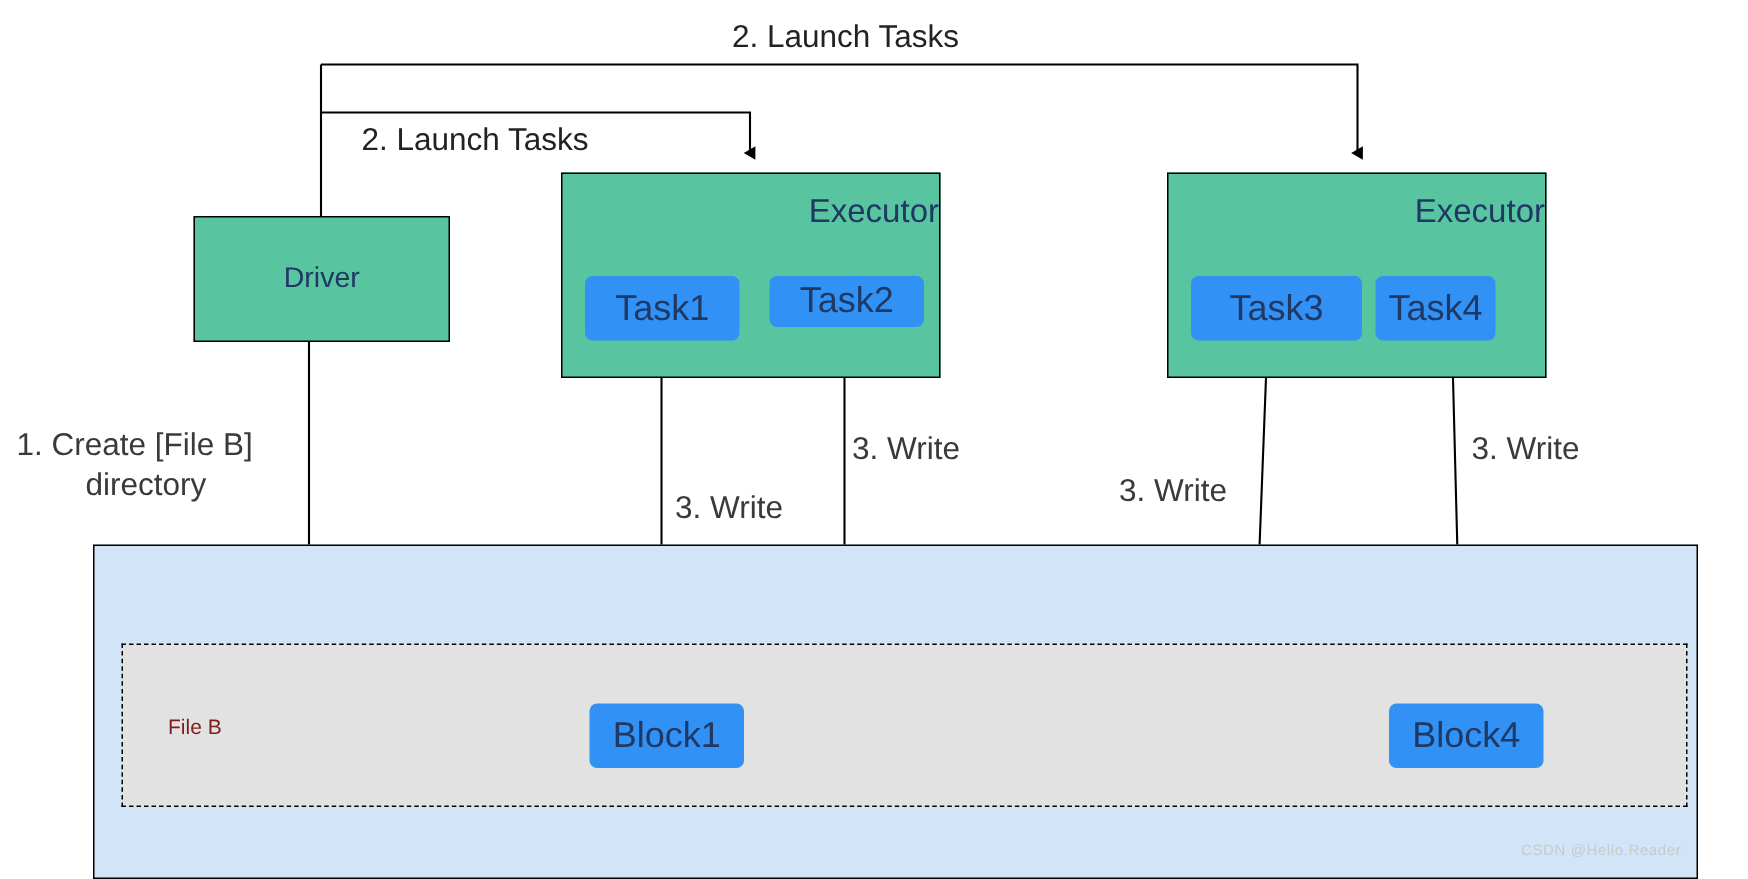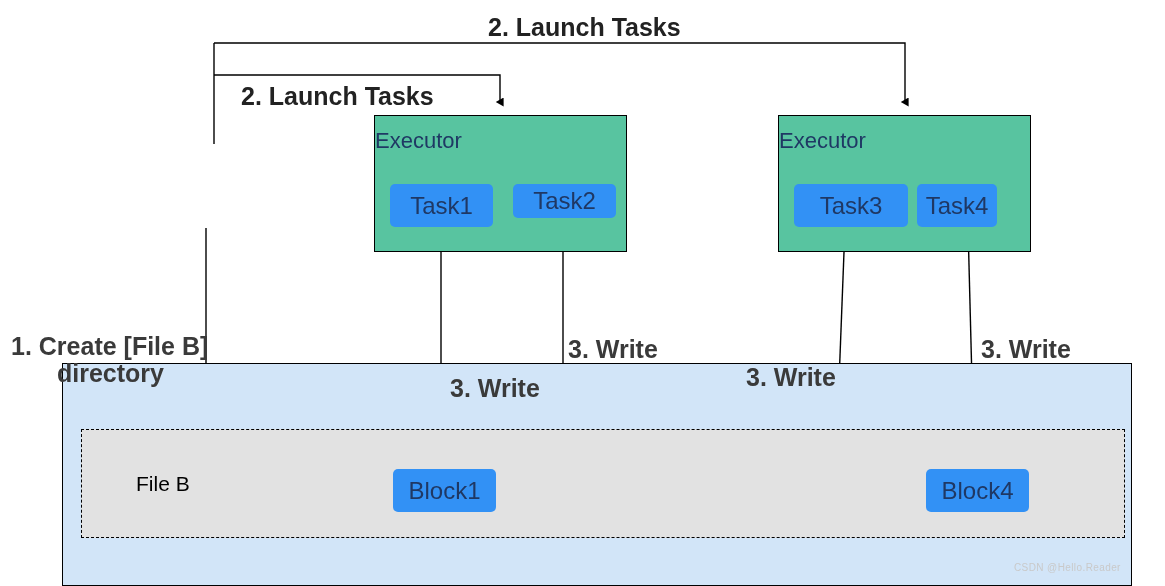"2. Launch Tasks" .lbl { font-size: 25px -> 21px; font-weight: bold -> none }
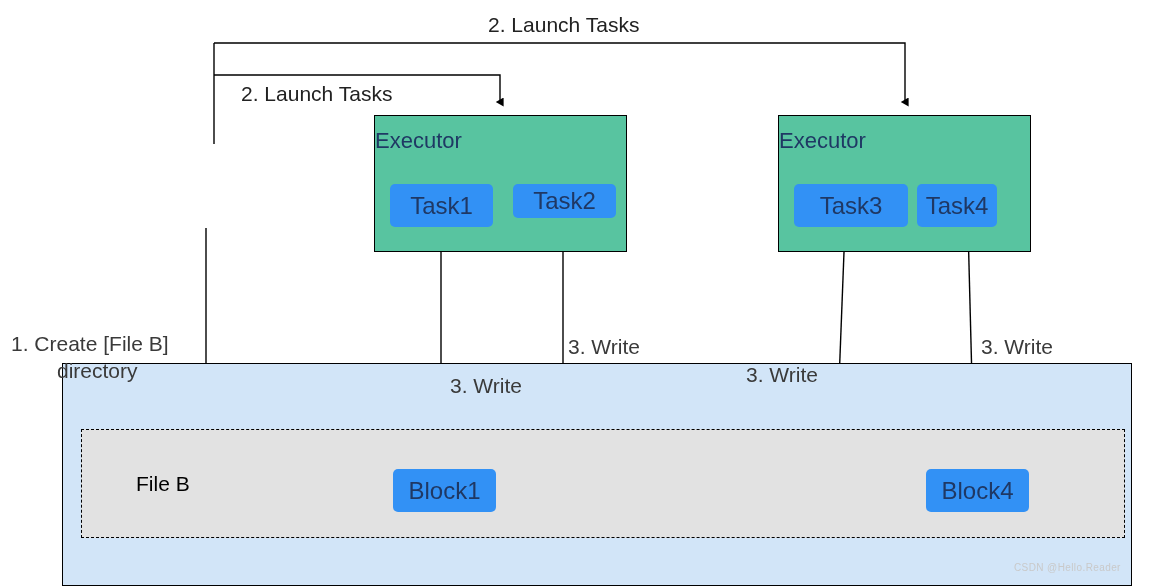"Executor" .exec-title { text-align: left -> right }
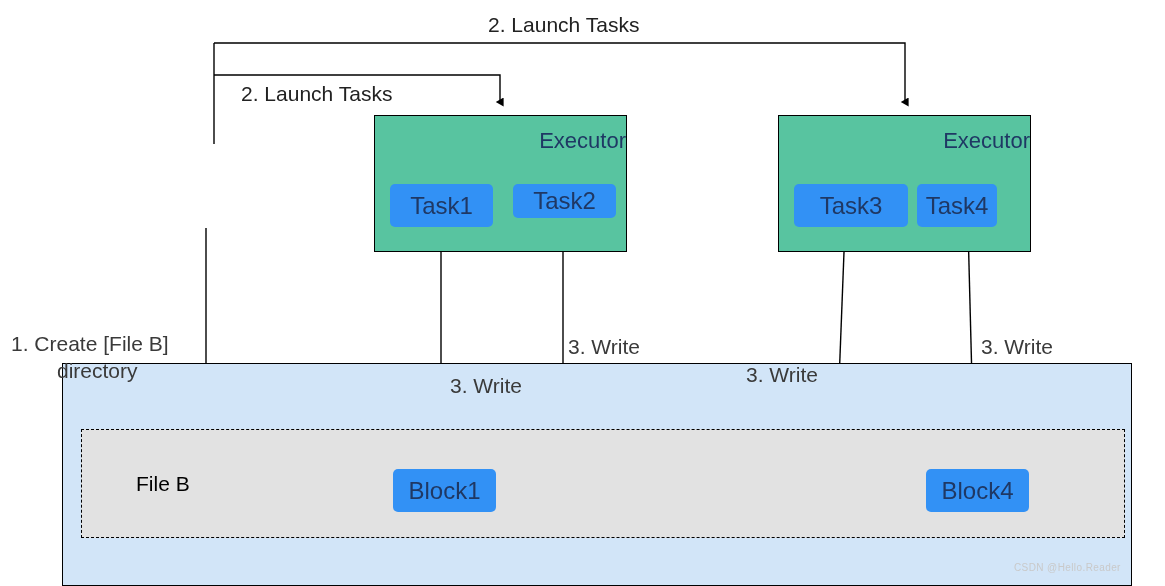"Driver" div.node { html: none -> <div> <span>Driver</span> </div> }
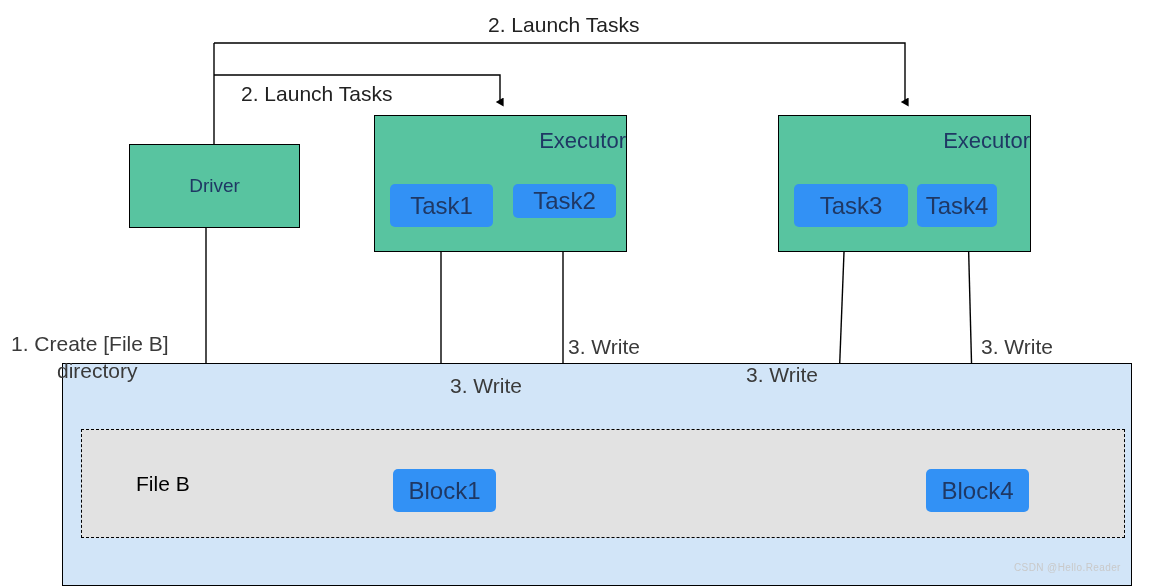"1. Create [File B]" .lbl.gray { margin-top: 47px -> none }
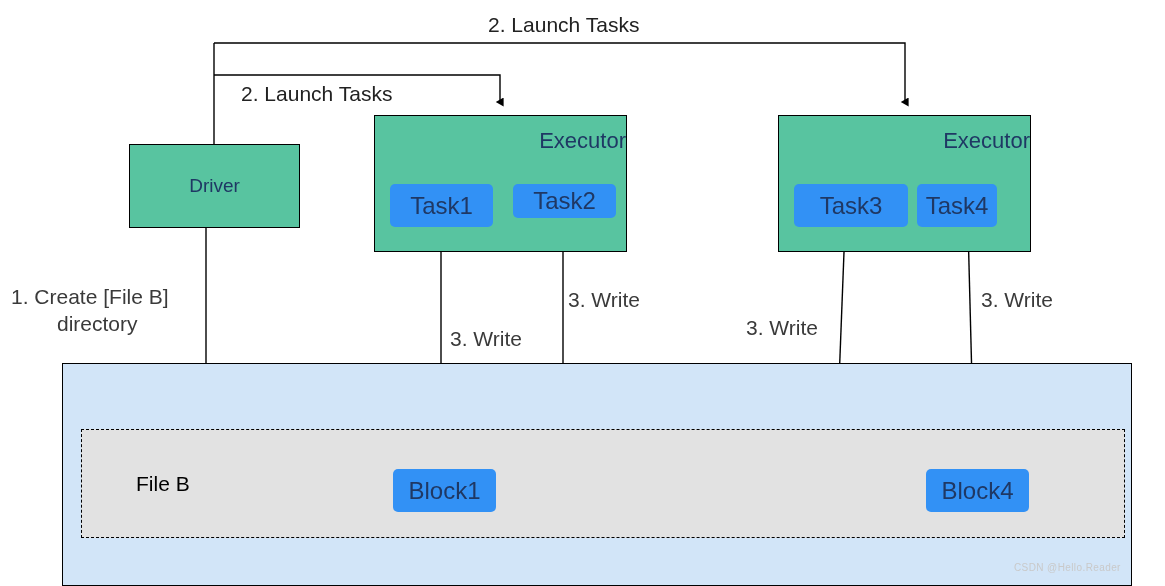"File B" .fileb-label { color: #000000 -> #7f1d1d; font-size: 21px -> 14px; margin-left: 24px -> none }
